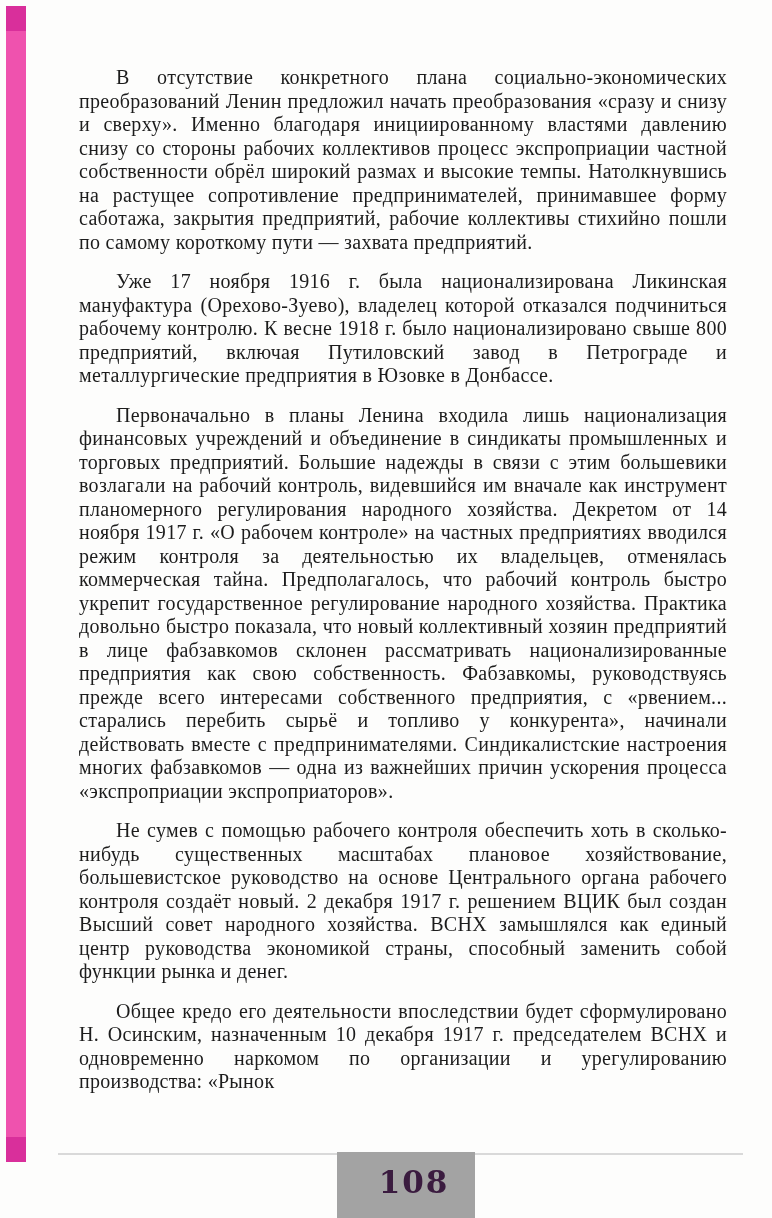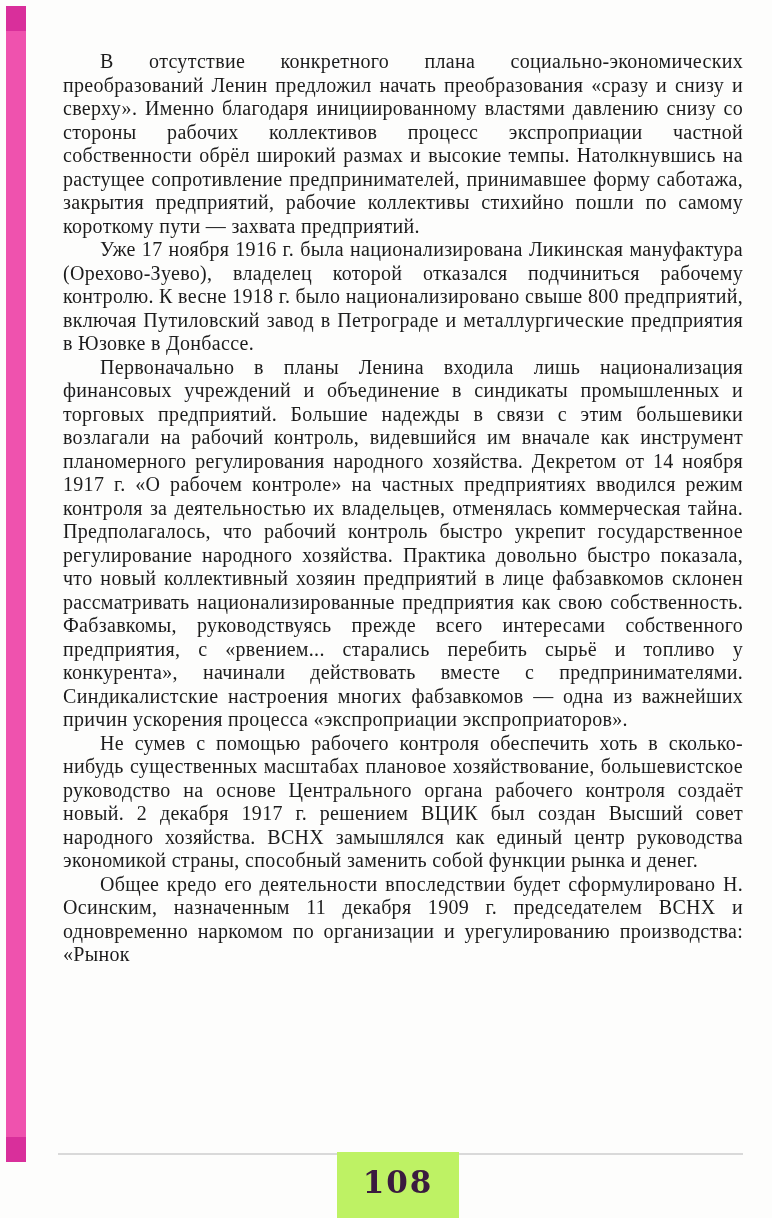"В отсутствие конкретного плана" .text-block p { margin: 0 -> 16px }
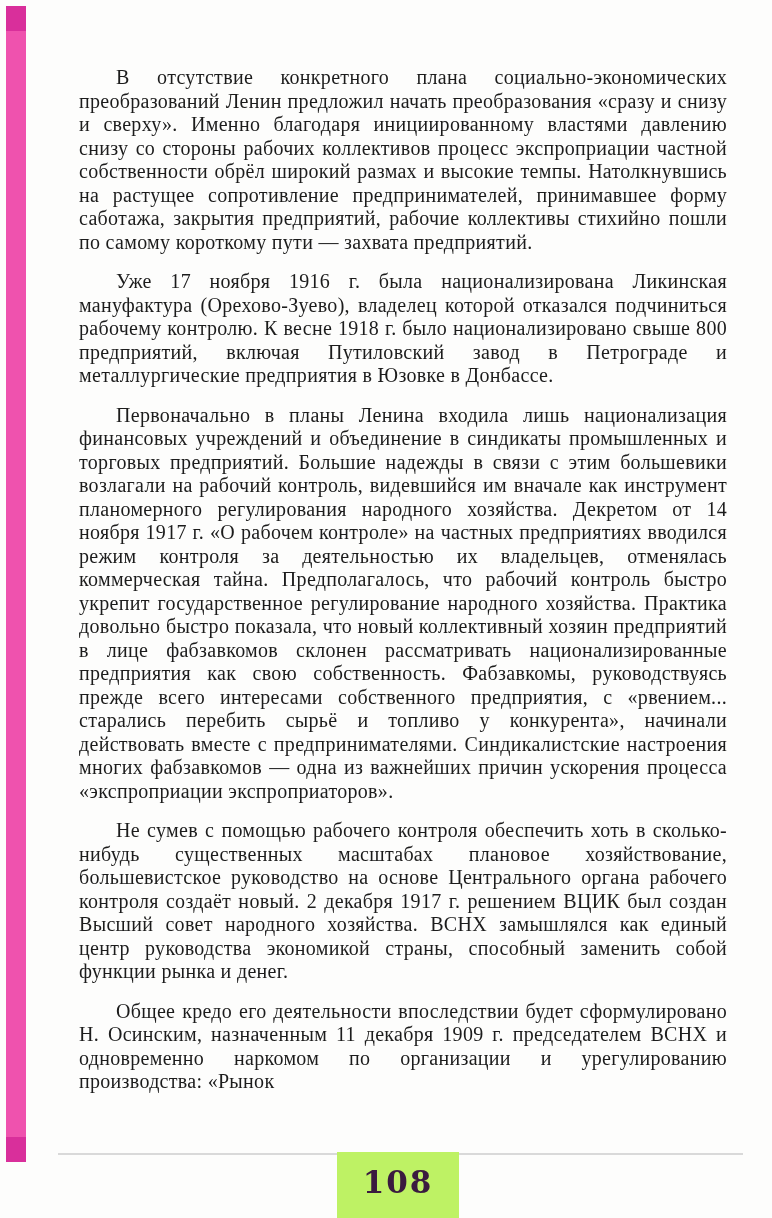"Общее кредо его деятельности" p { text: 11 декабря 1909 -> 10 декабря 1917 }
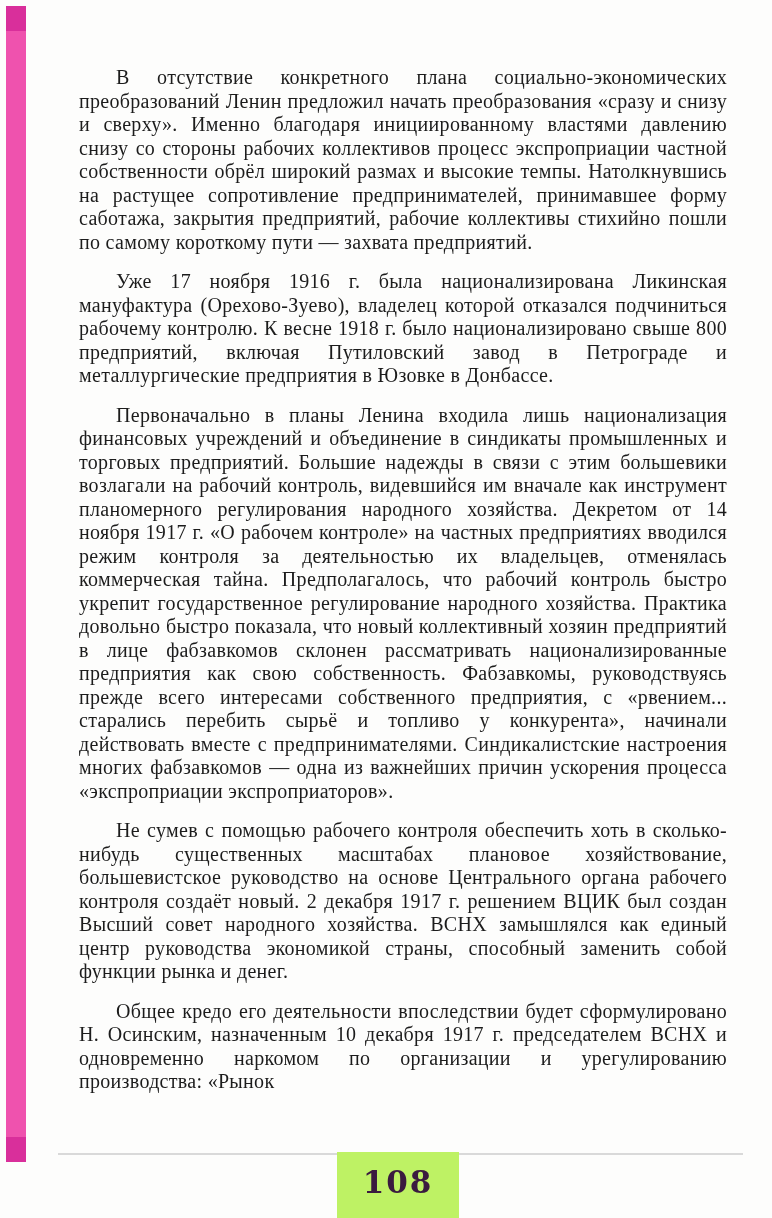"108" .page-number-box { background: #bef264 -> #a3a3a3; padding-left: none -> 16px }
